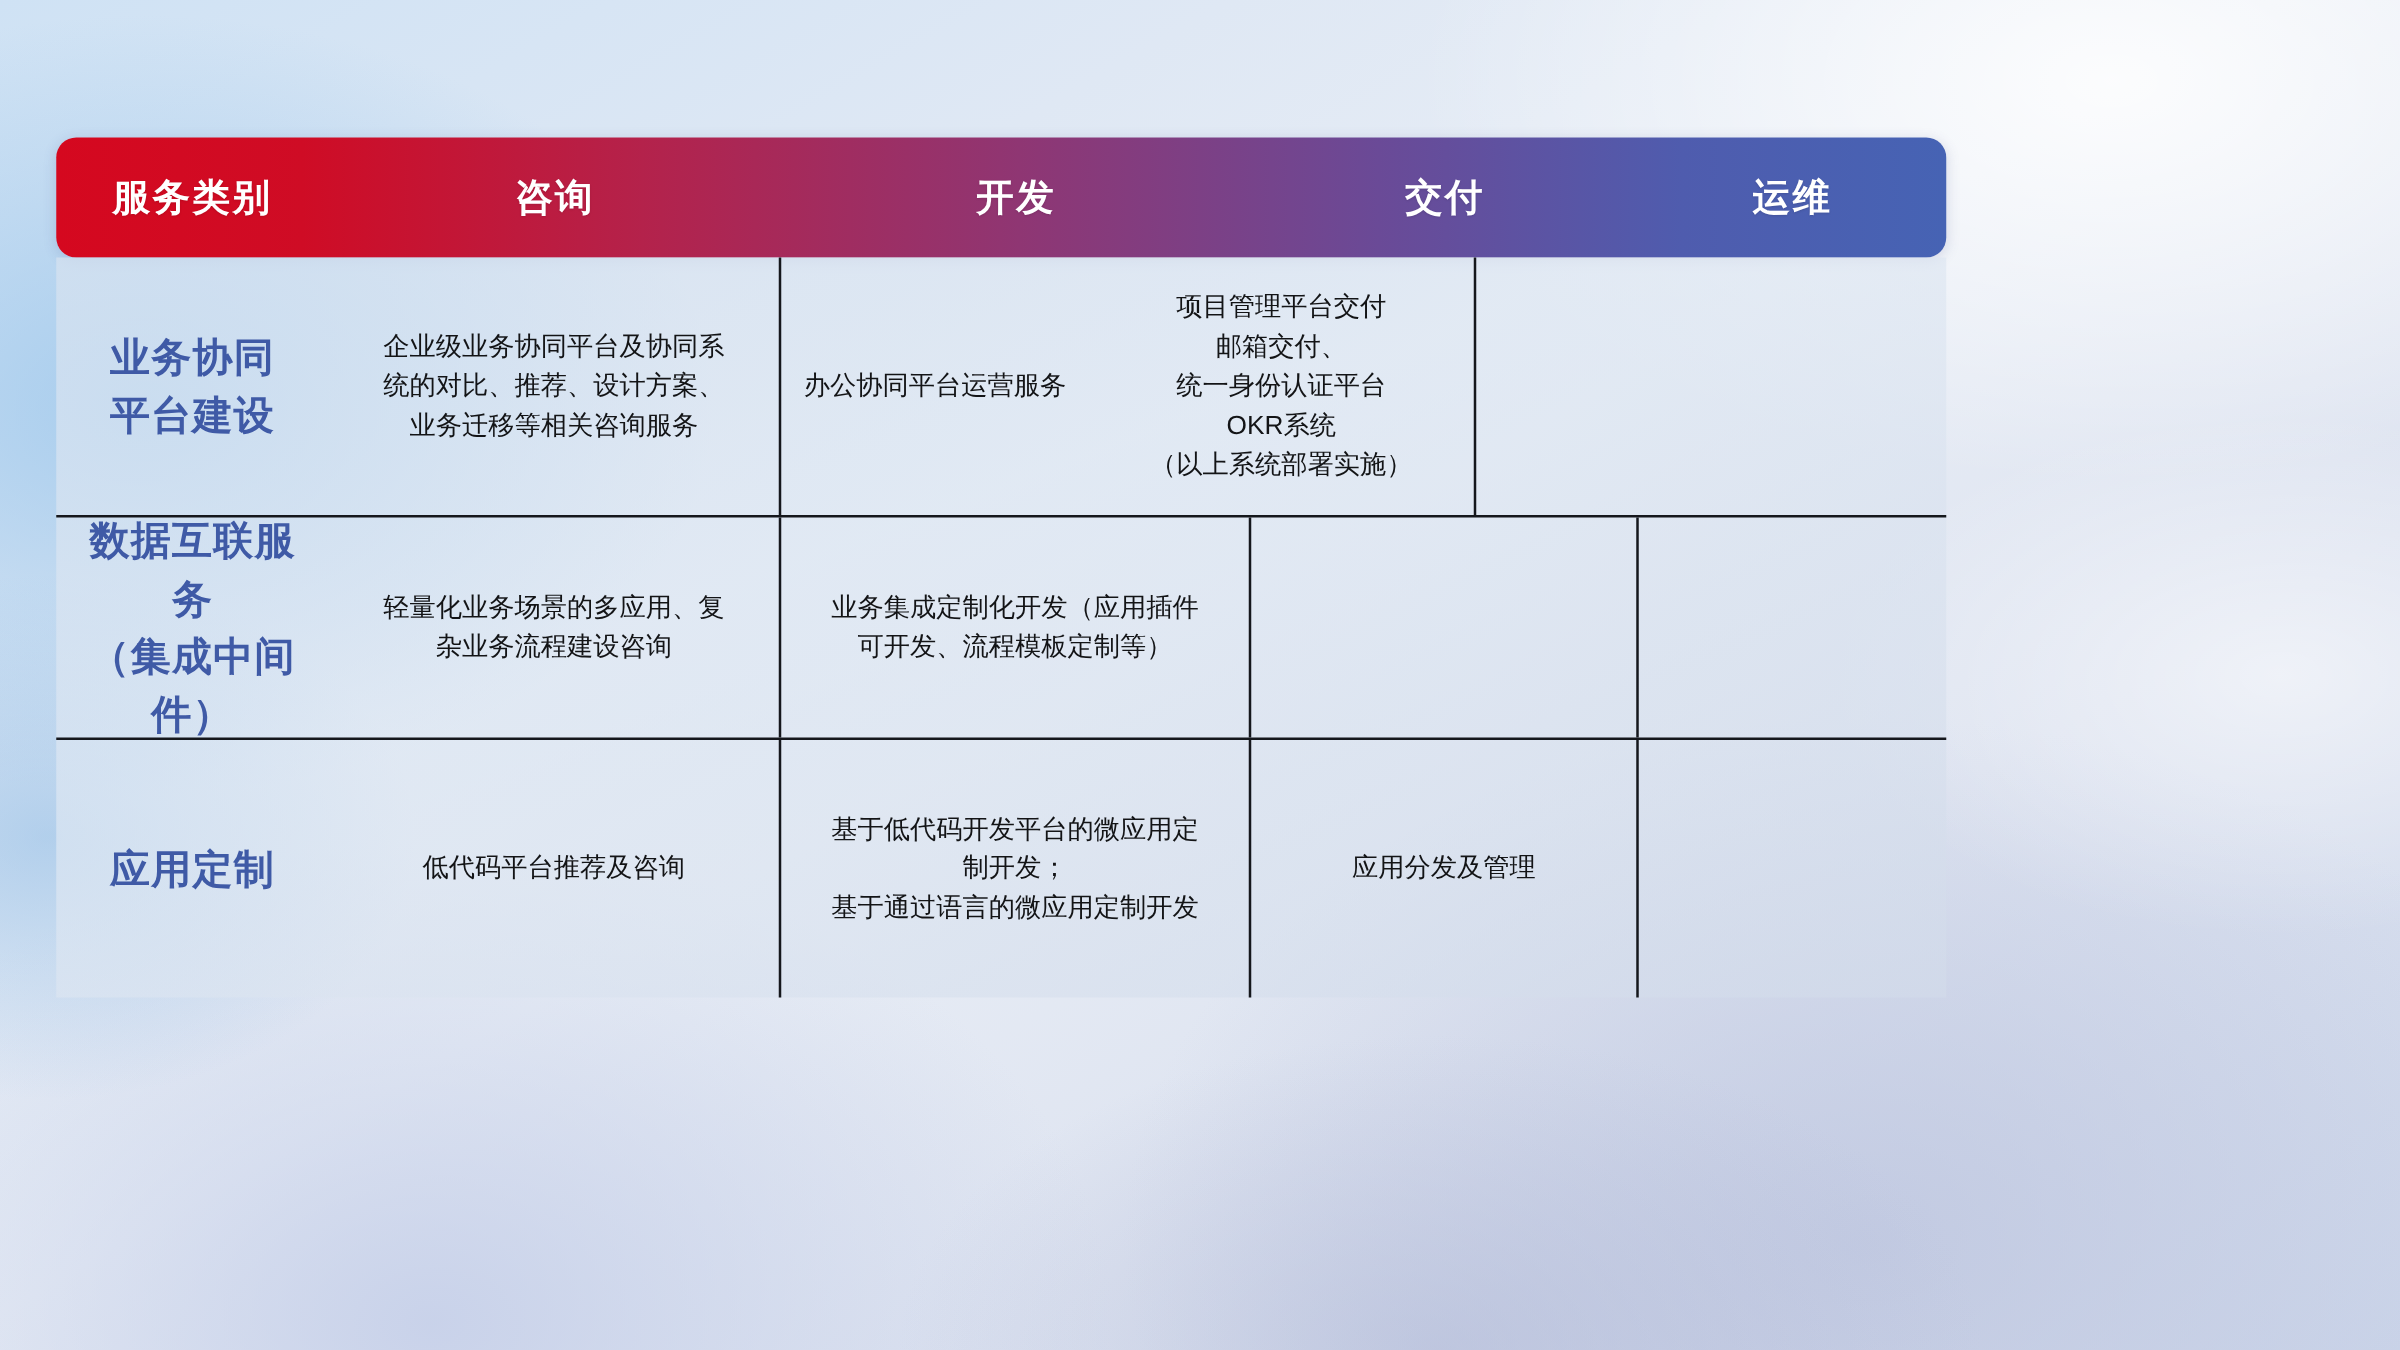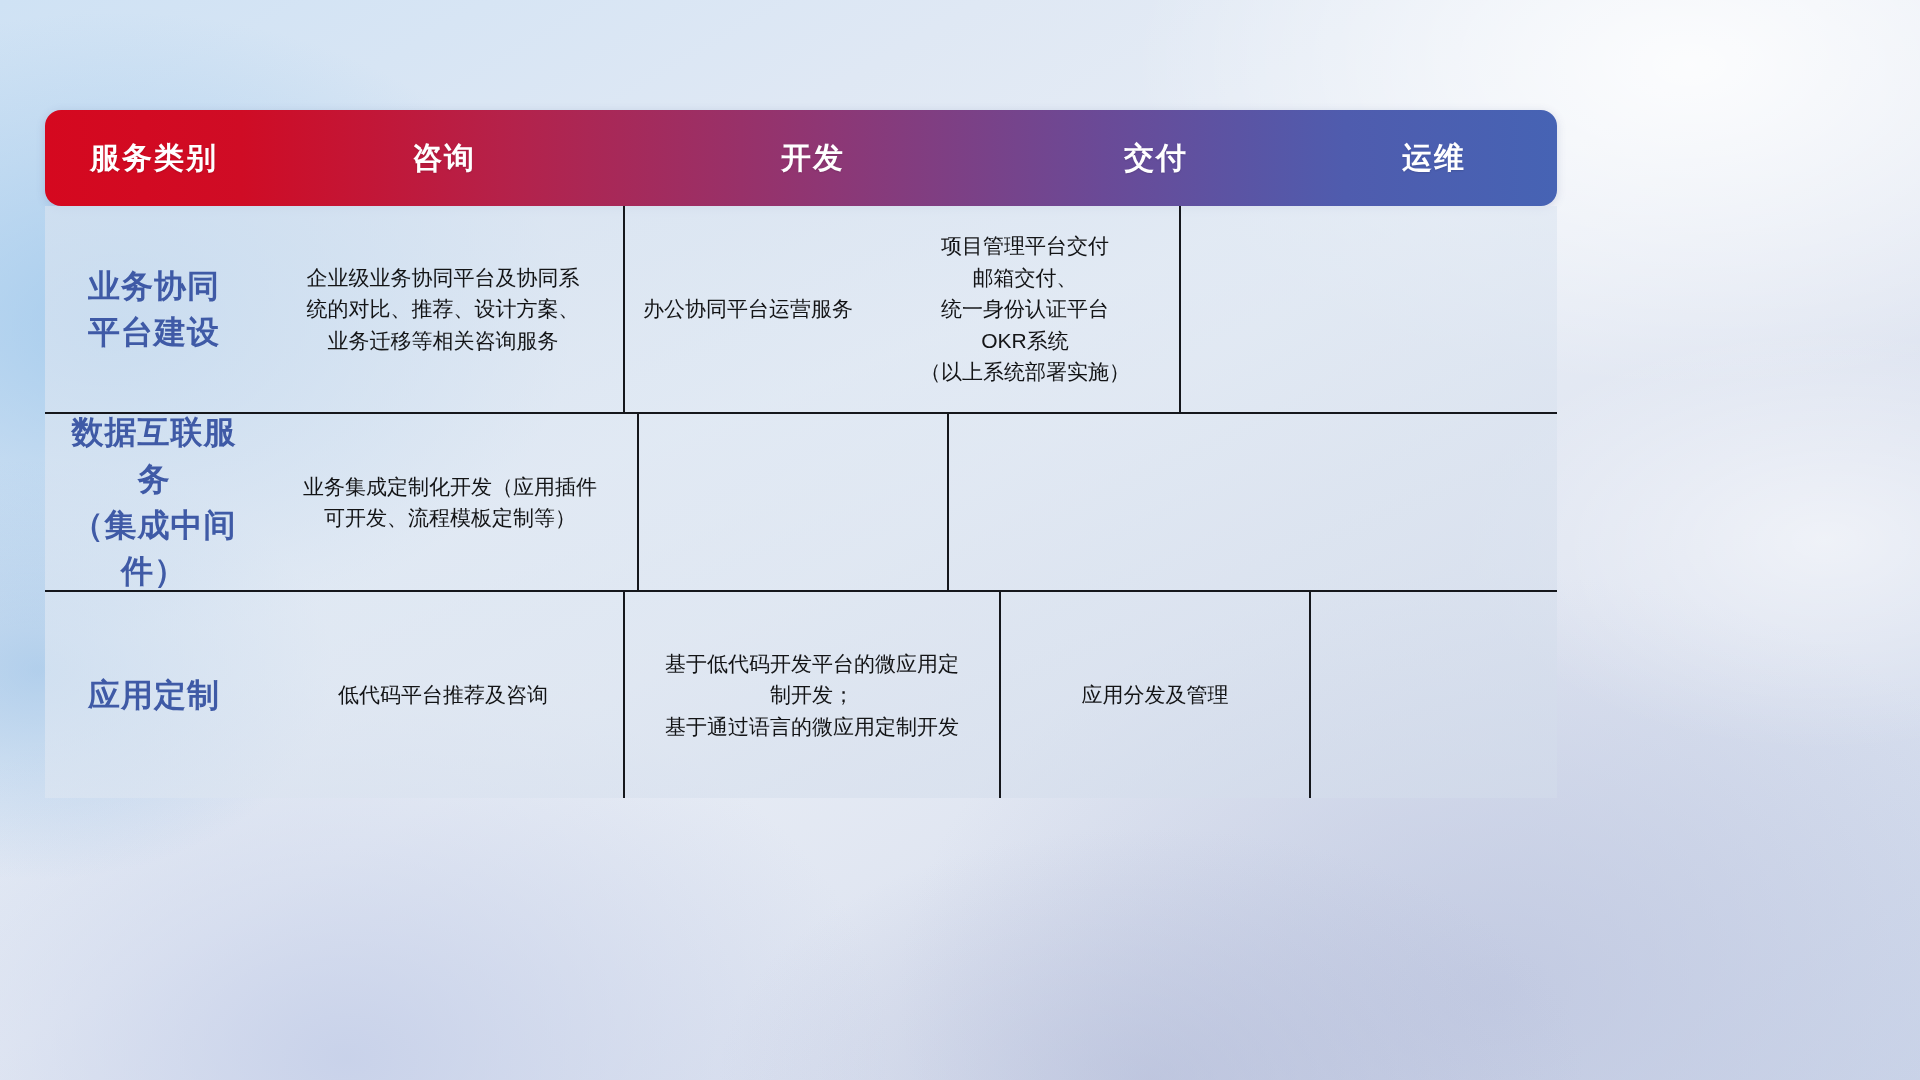"轻量化业务场景的多应用、复" div.td { html: none -> <div>轻量化业务场景的多应用、复 杂业务流程建设咨询</div> }
